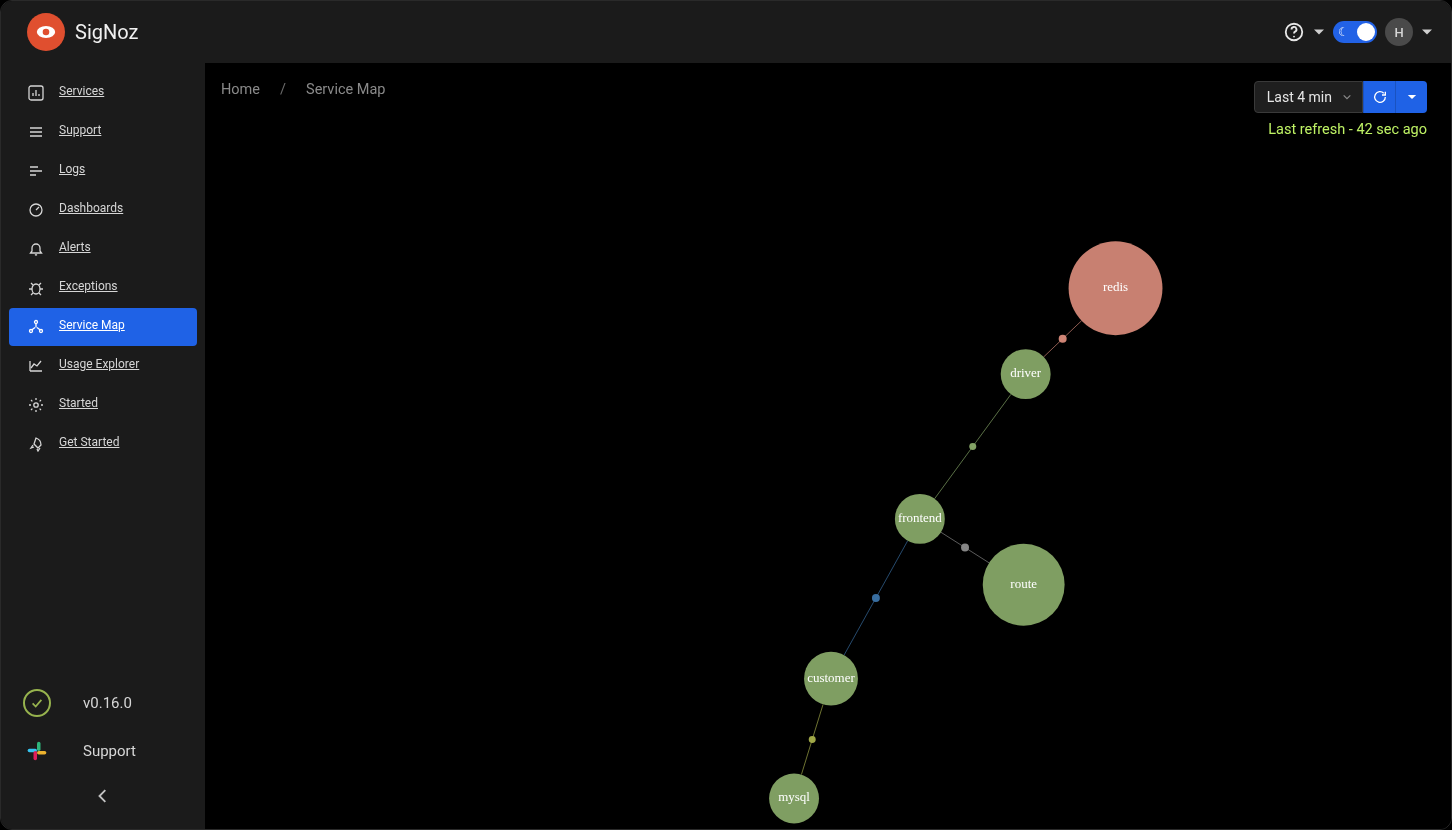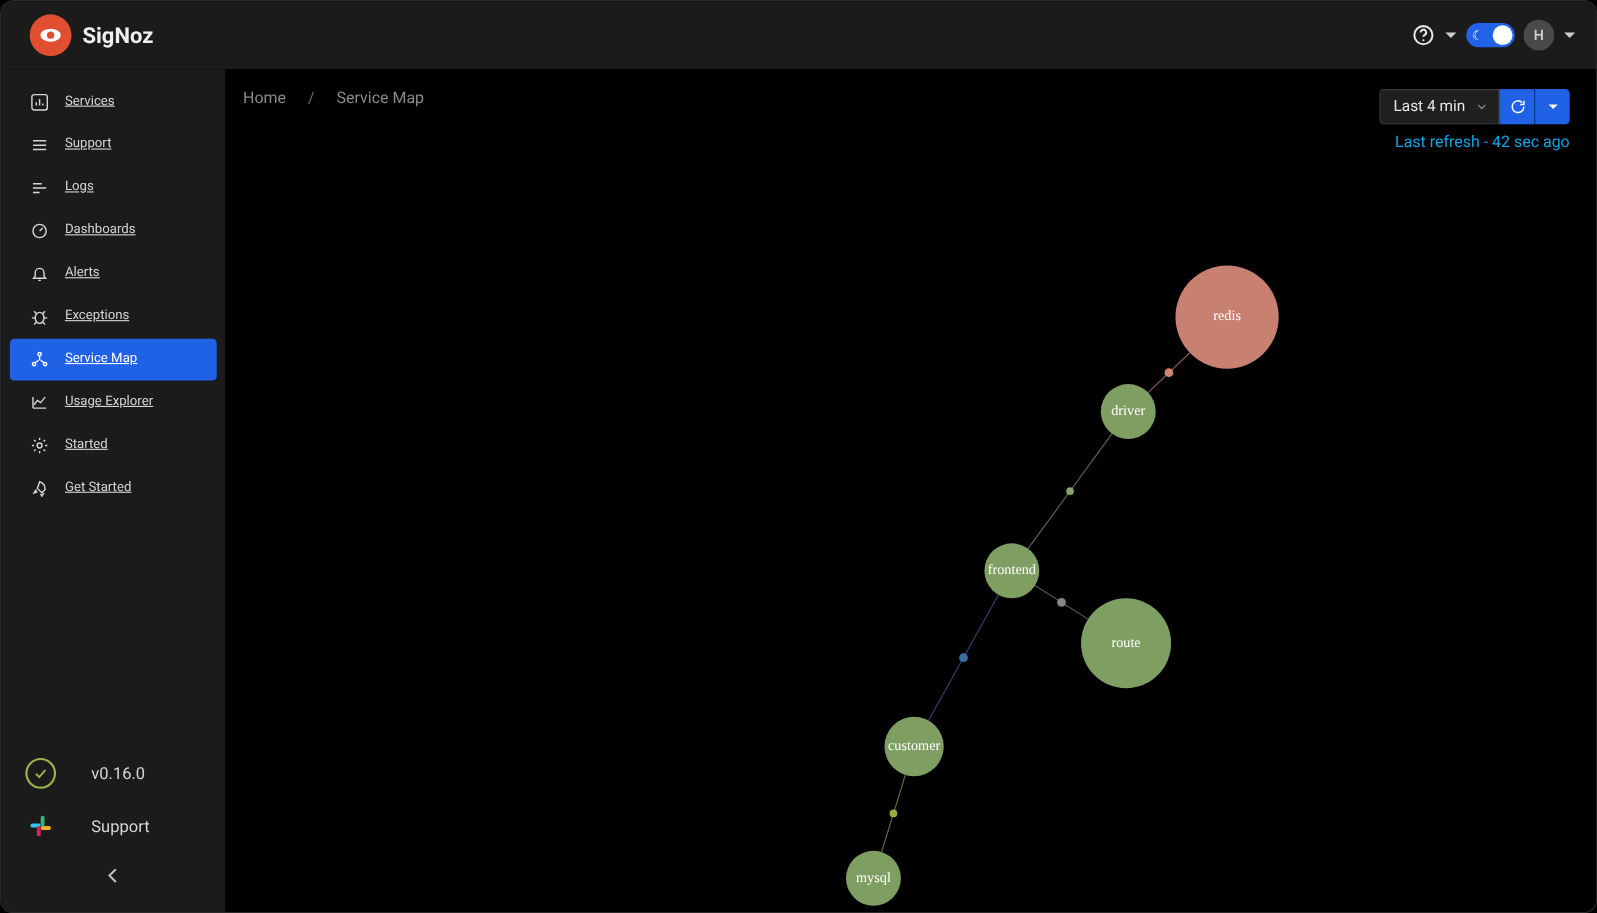"SigNoz" .logo-text { font-weight: 700 -> 400 }
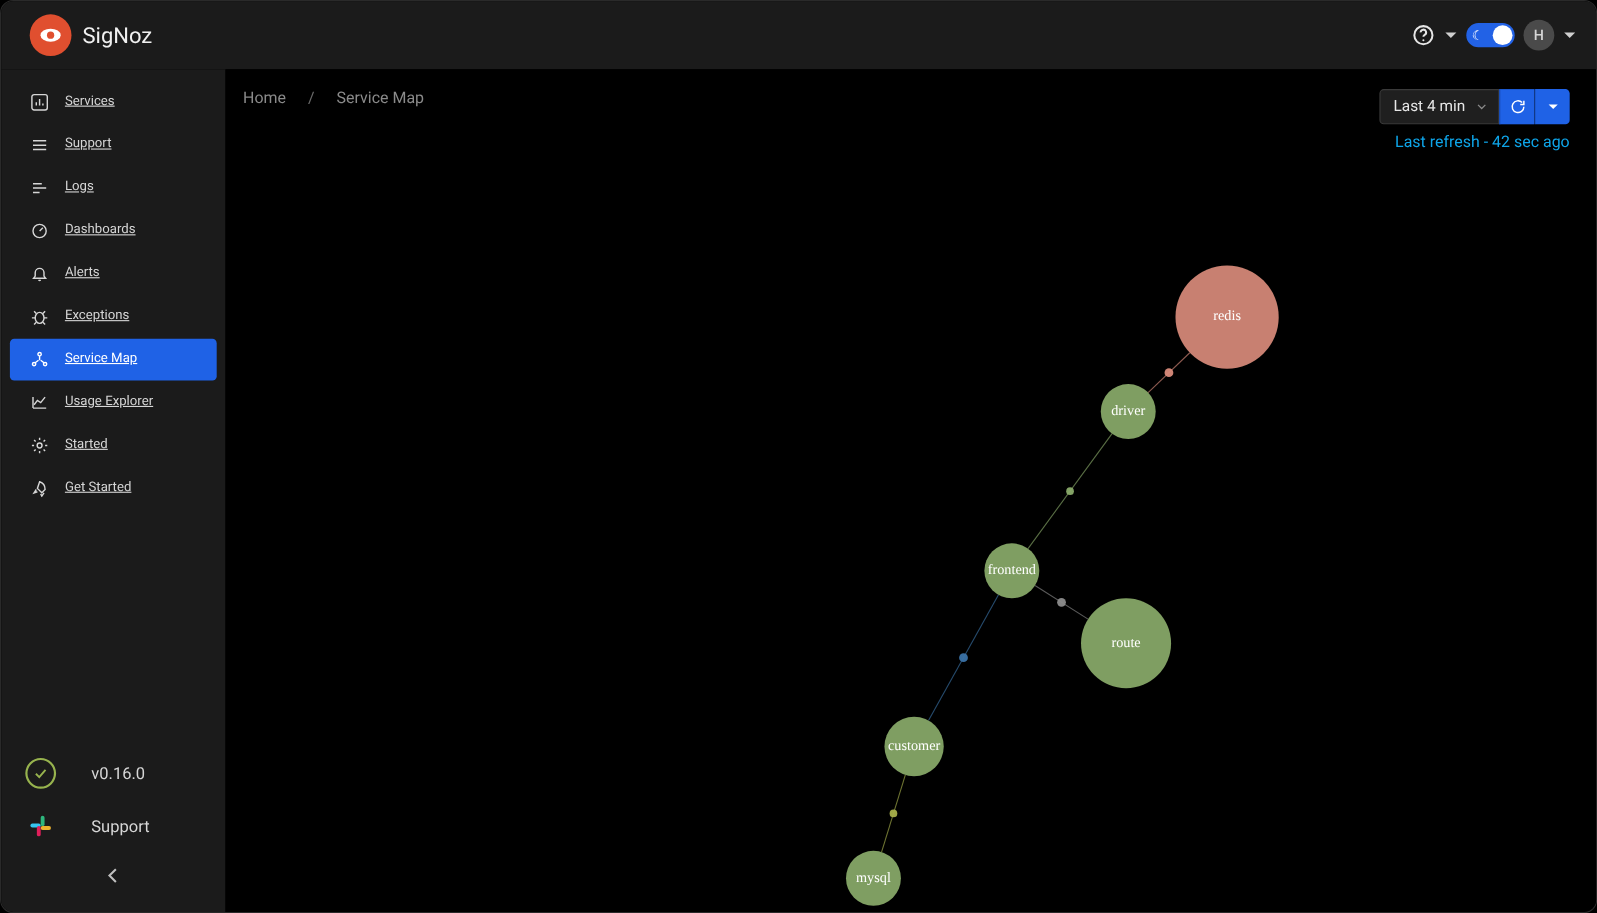"Last refresh - 42 sec" .last-refresh { color: #0ea5e9 -> #bef264 }
